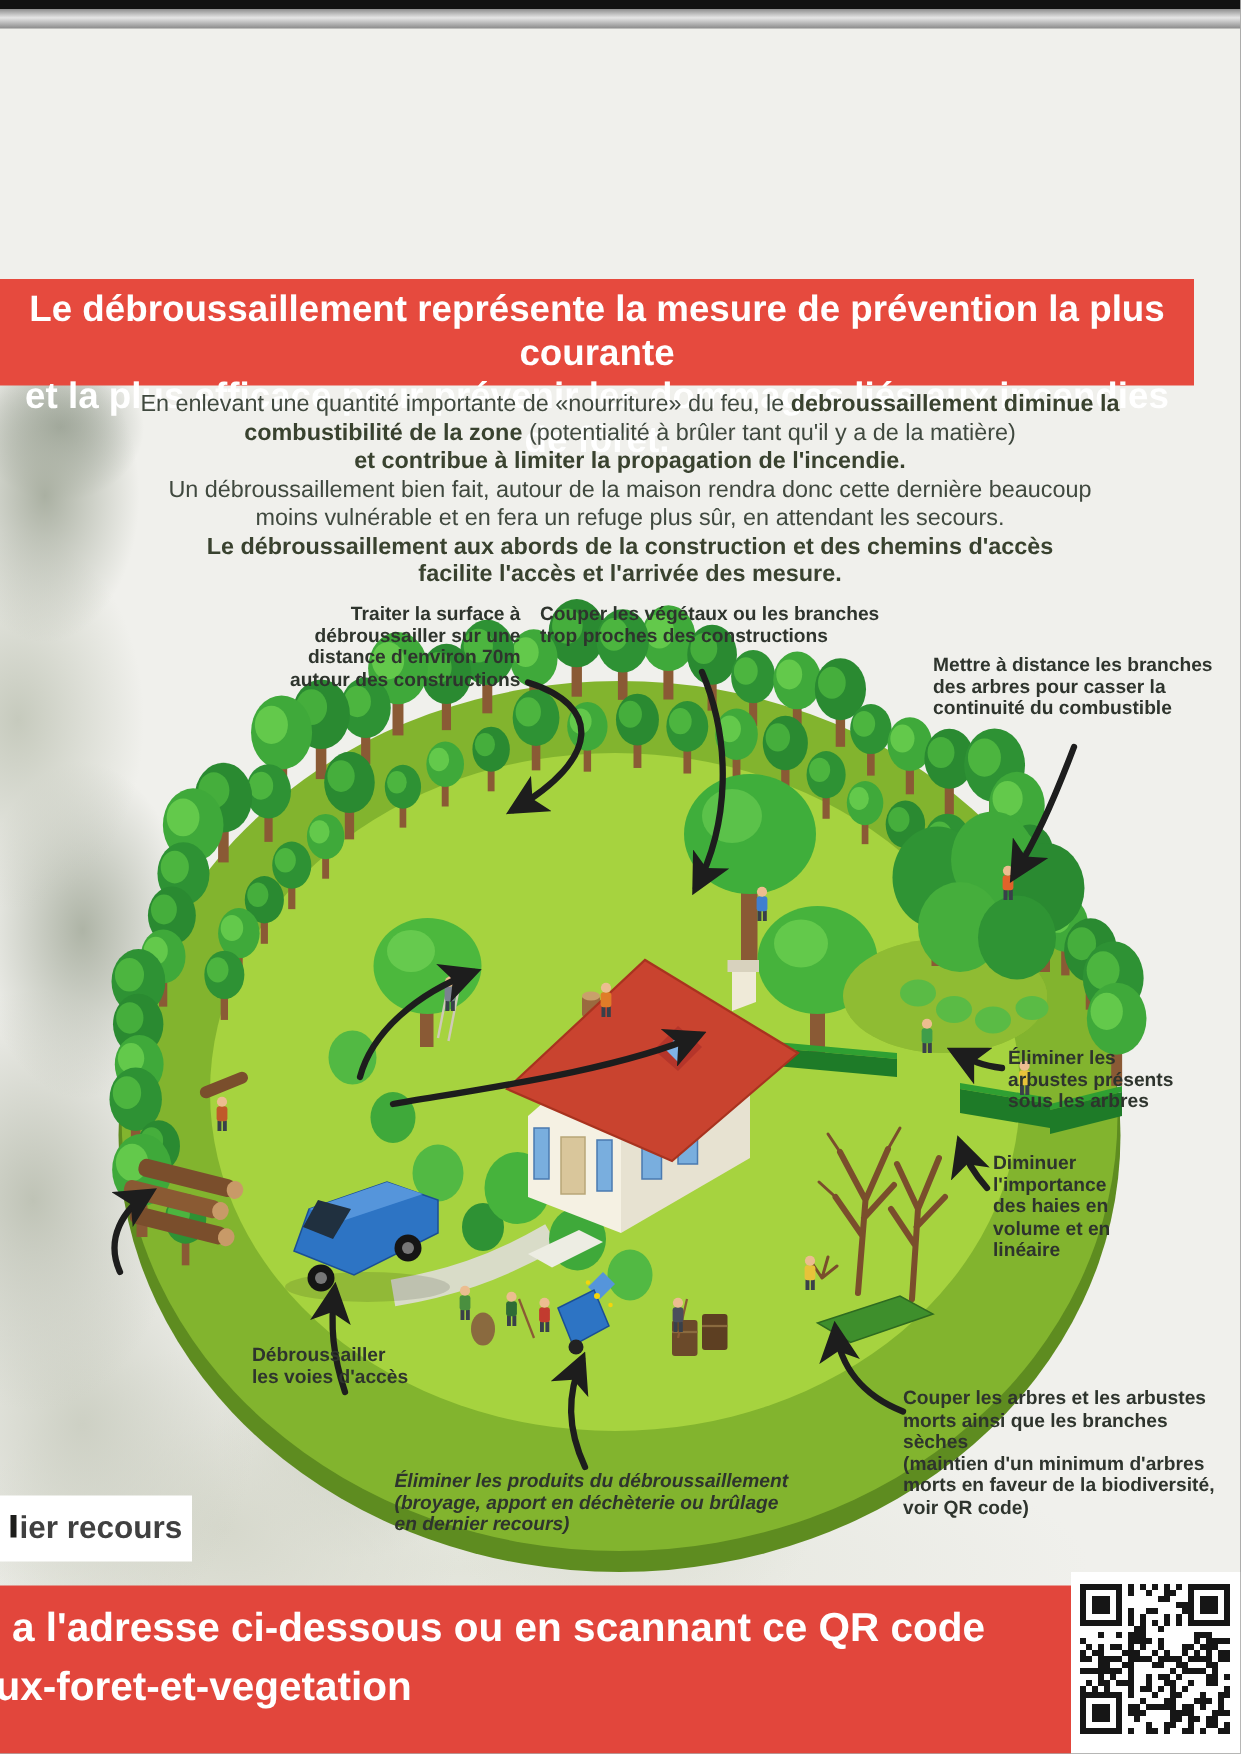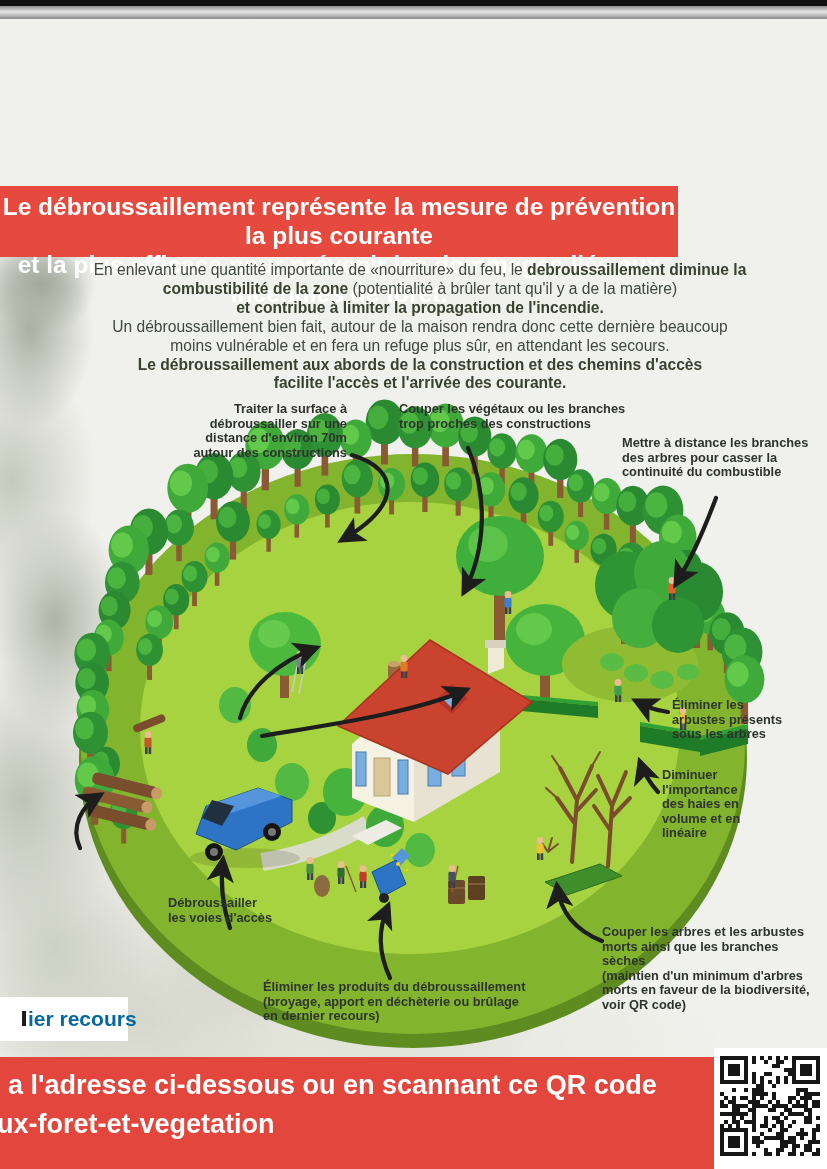"Le débroussaillement représente la" .red-band { width: 678px -> 796px }
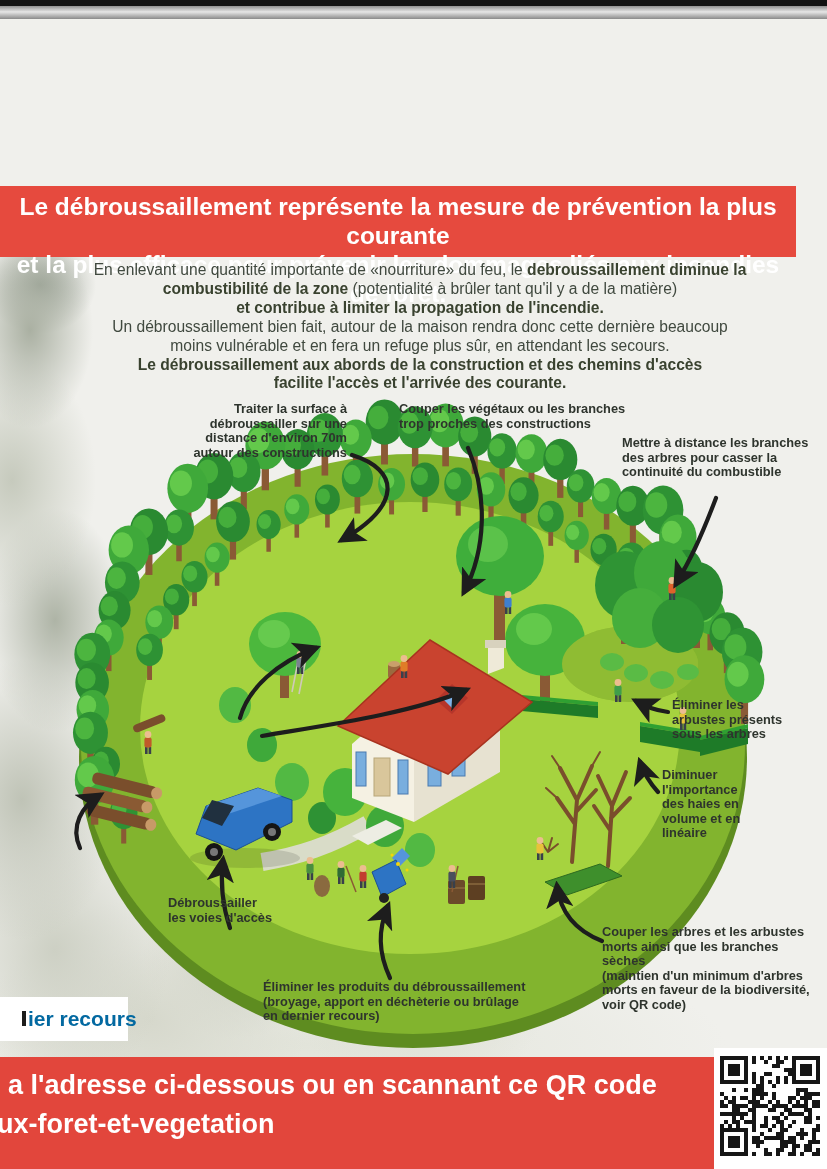"facilite l'accès et l'arrivée des" b { text: courante -> mesure }
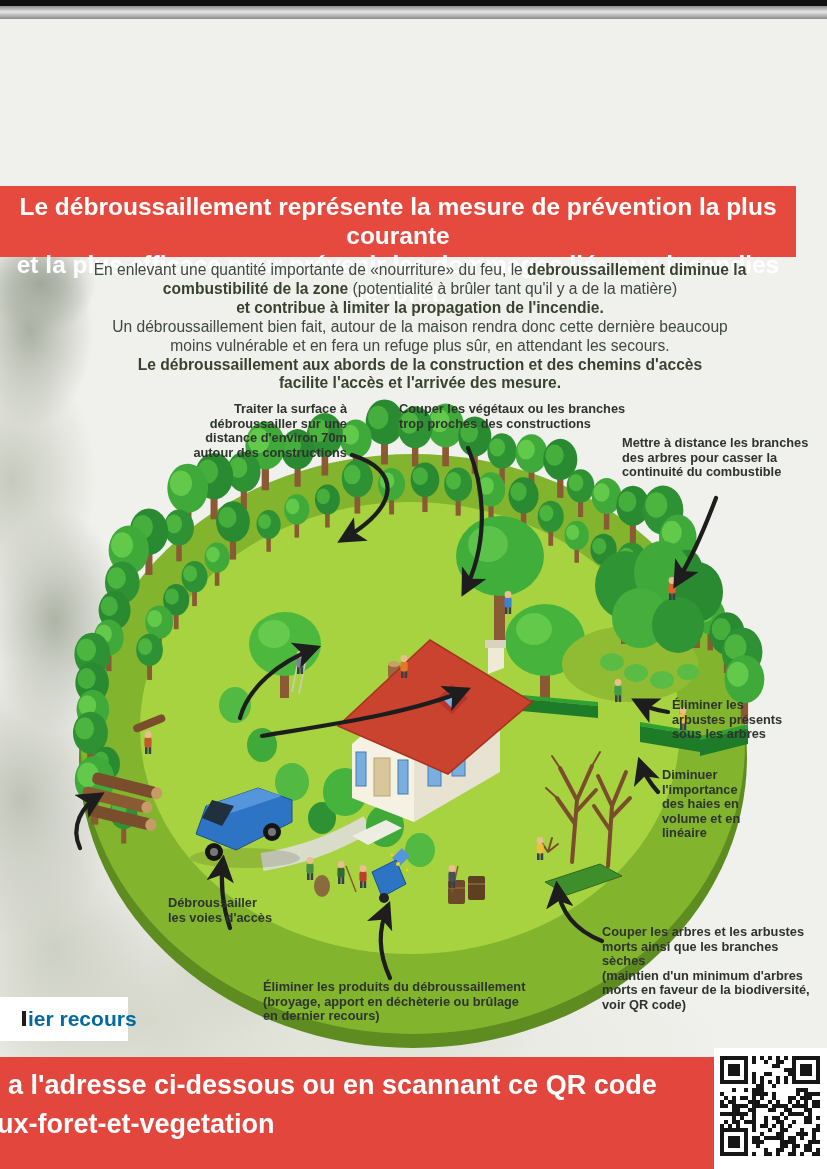"Couper les végétaux ou les" .co-couper { margin-left: 39px -> none }
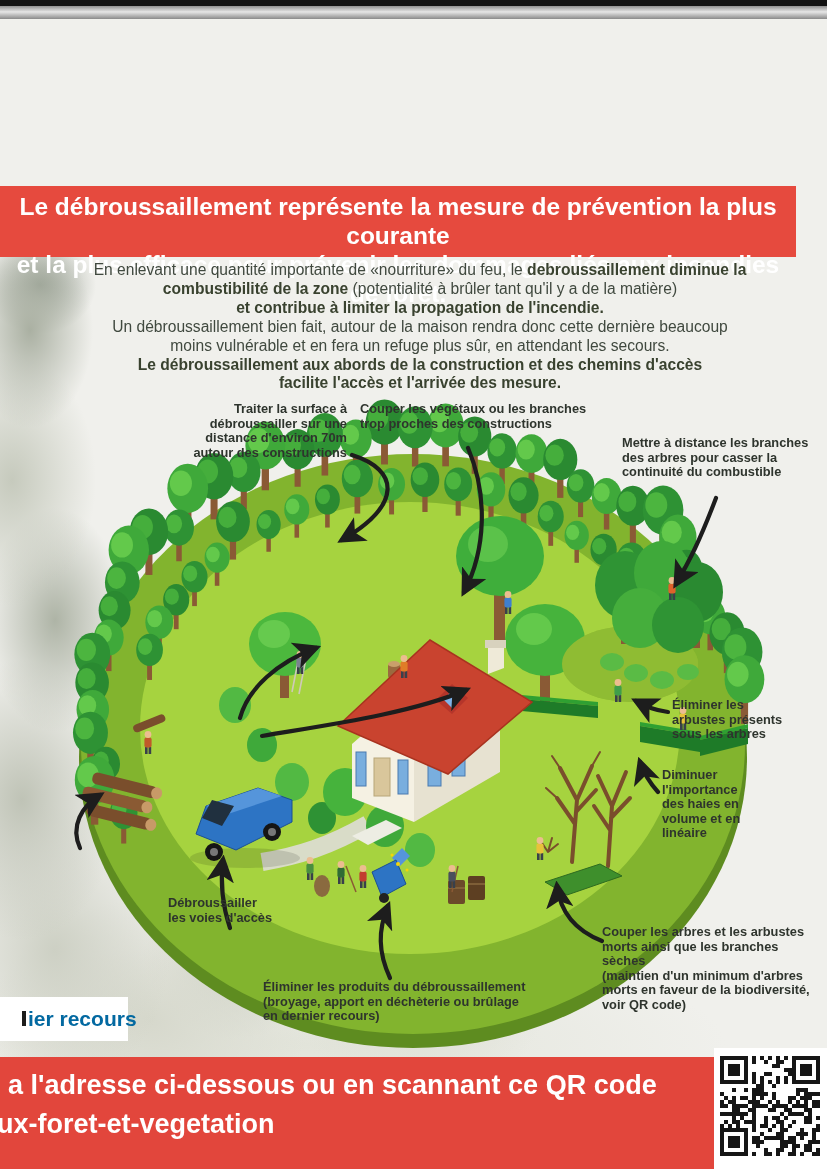"Éliminer les produits du" .co-produits { font-style: none -> italic }
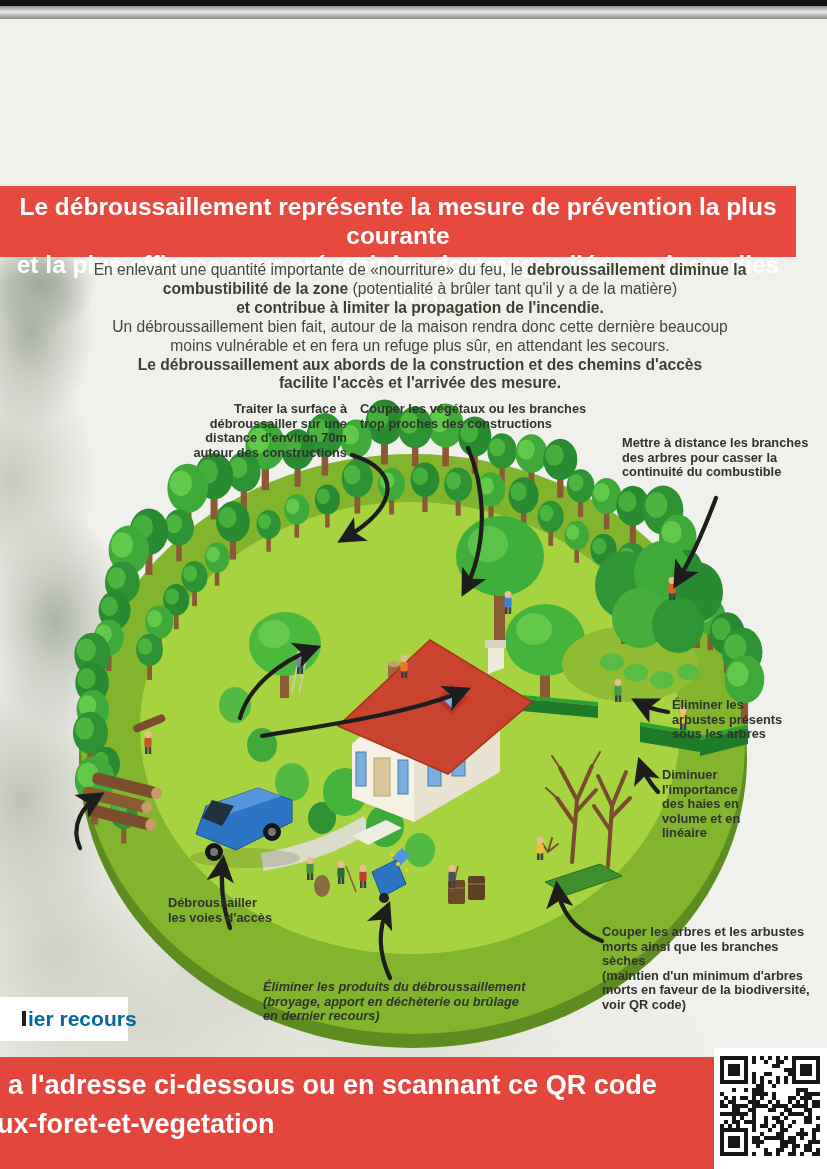"ier recours" .white-box { color: #0369a1 -> #404040; padding-left: 22px -> 7px }
